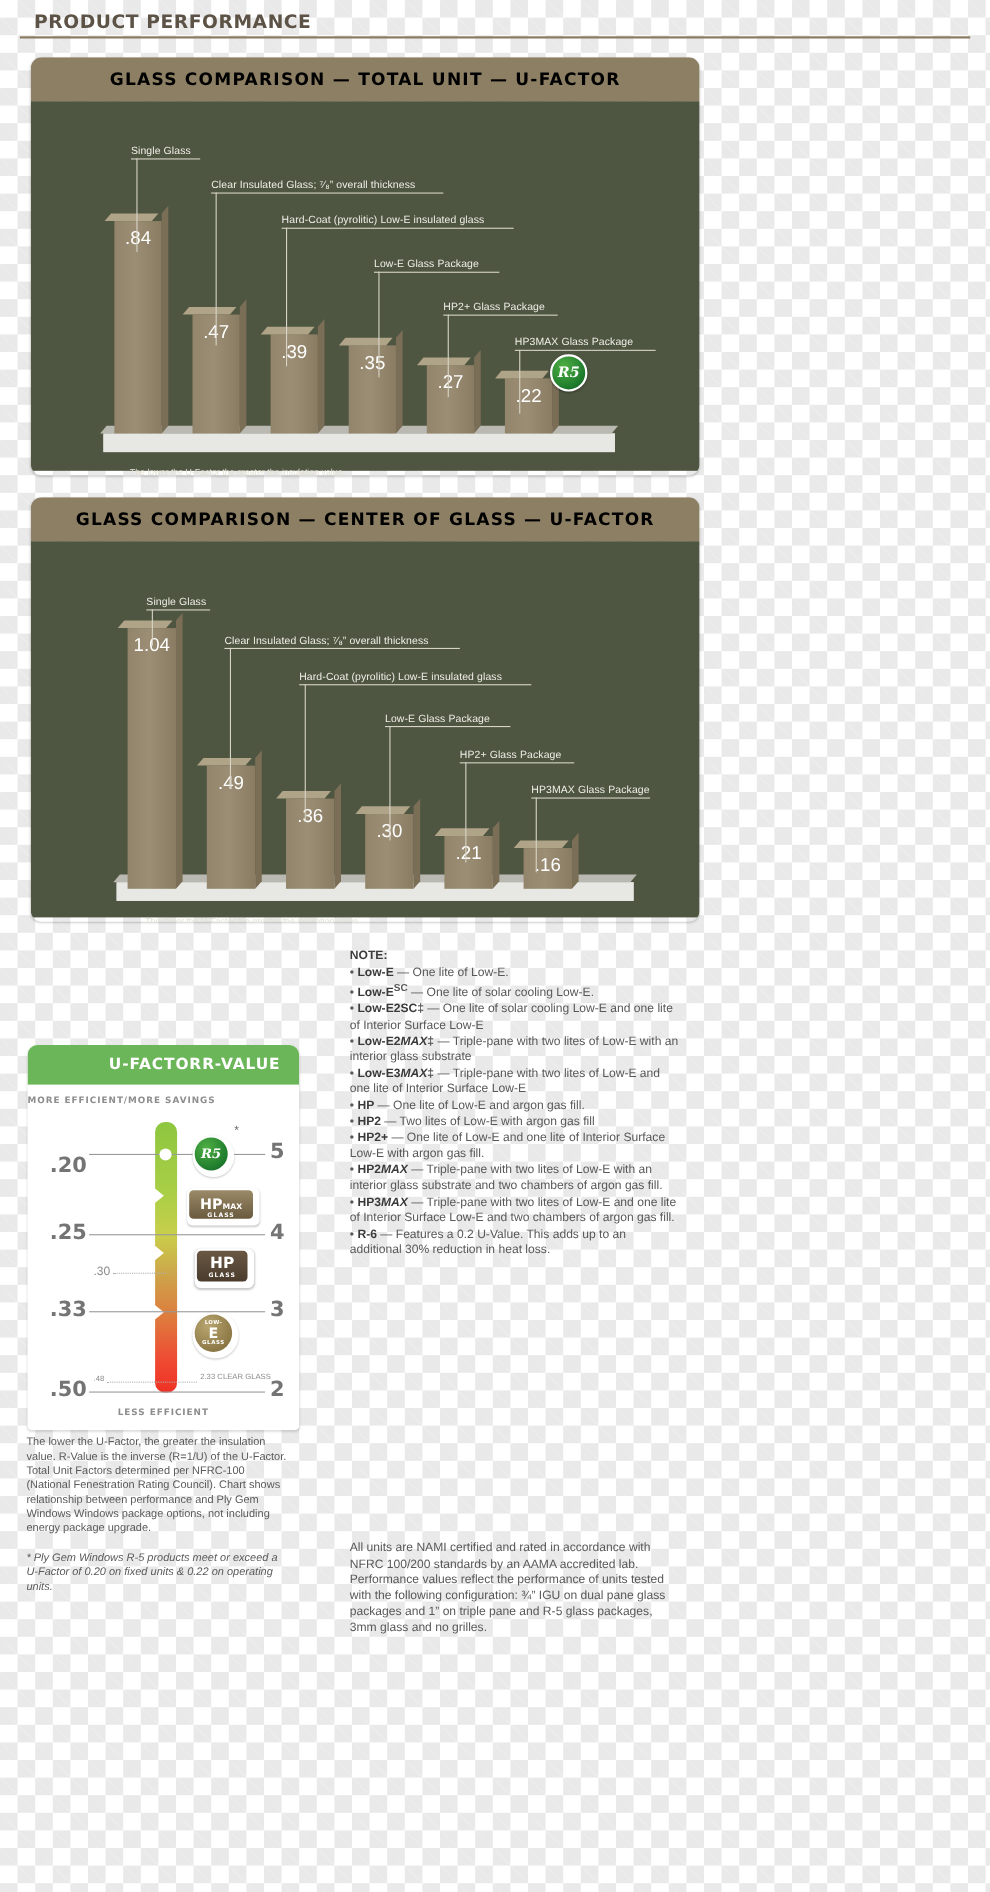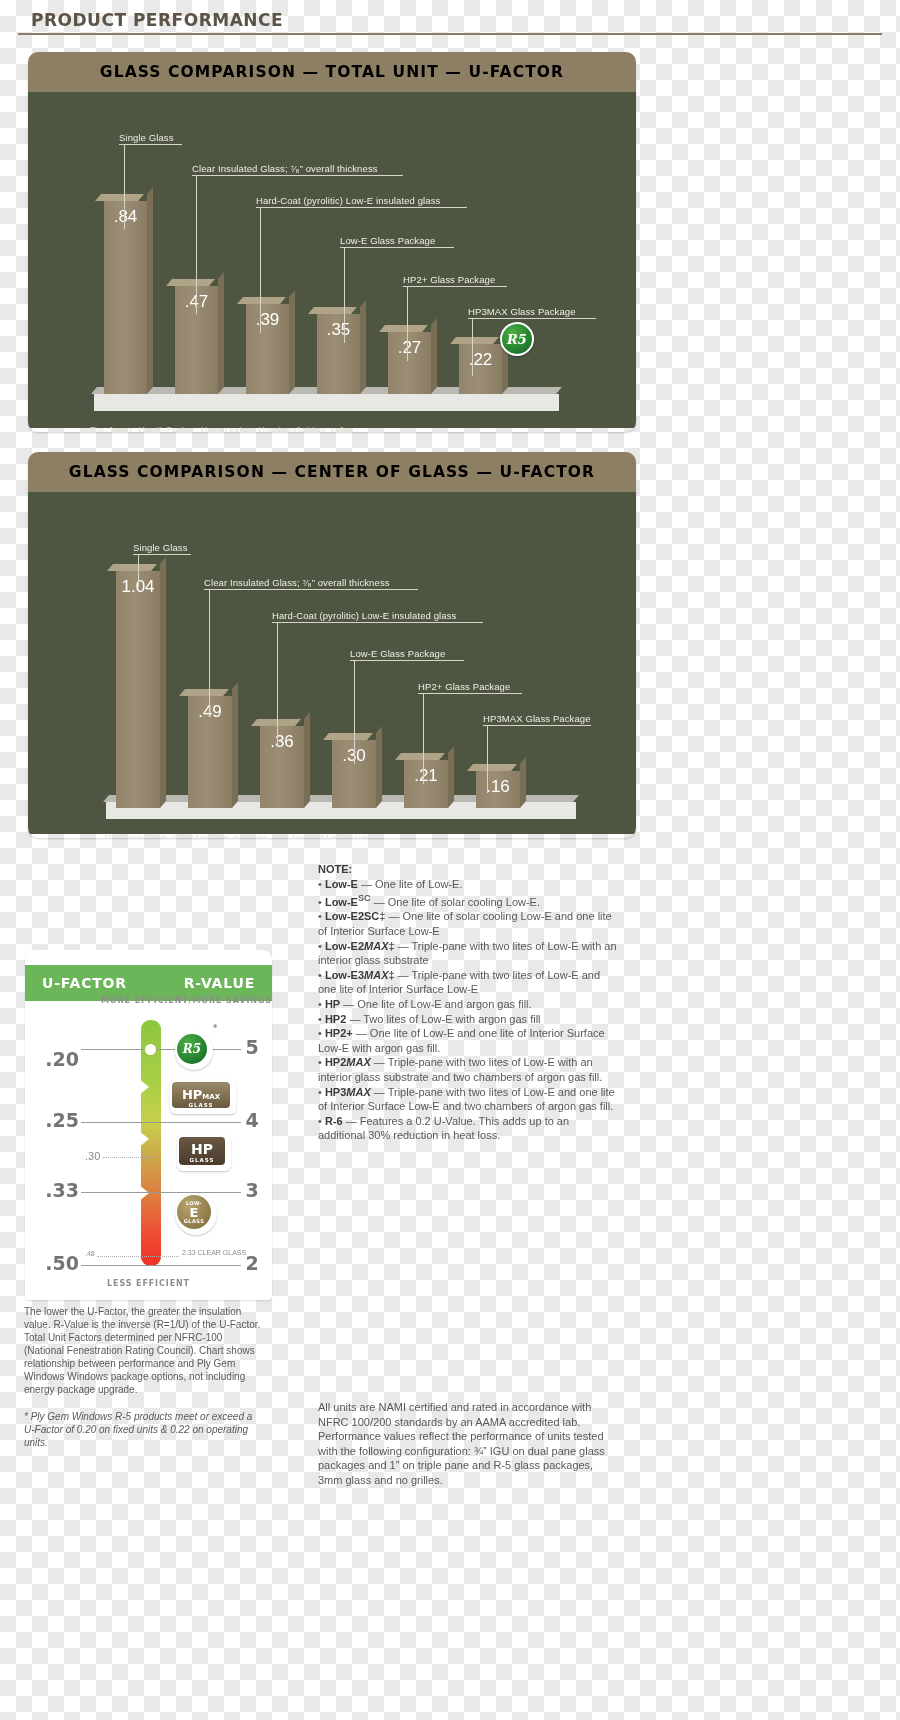"The lower the U-Factor the" .foot { font-family: Liberation Mono, monospace -> Liberation Sans, sans-serif; margin-left: none -> 28px }
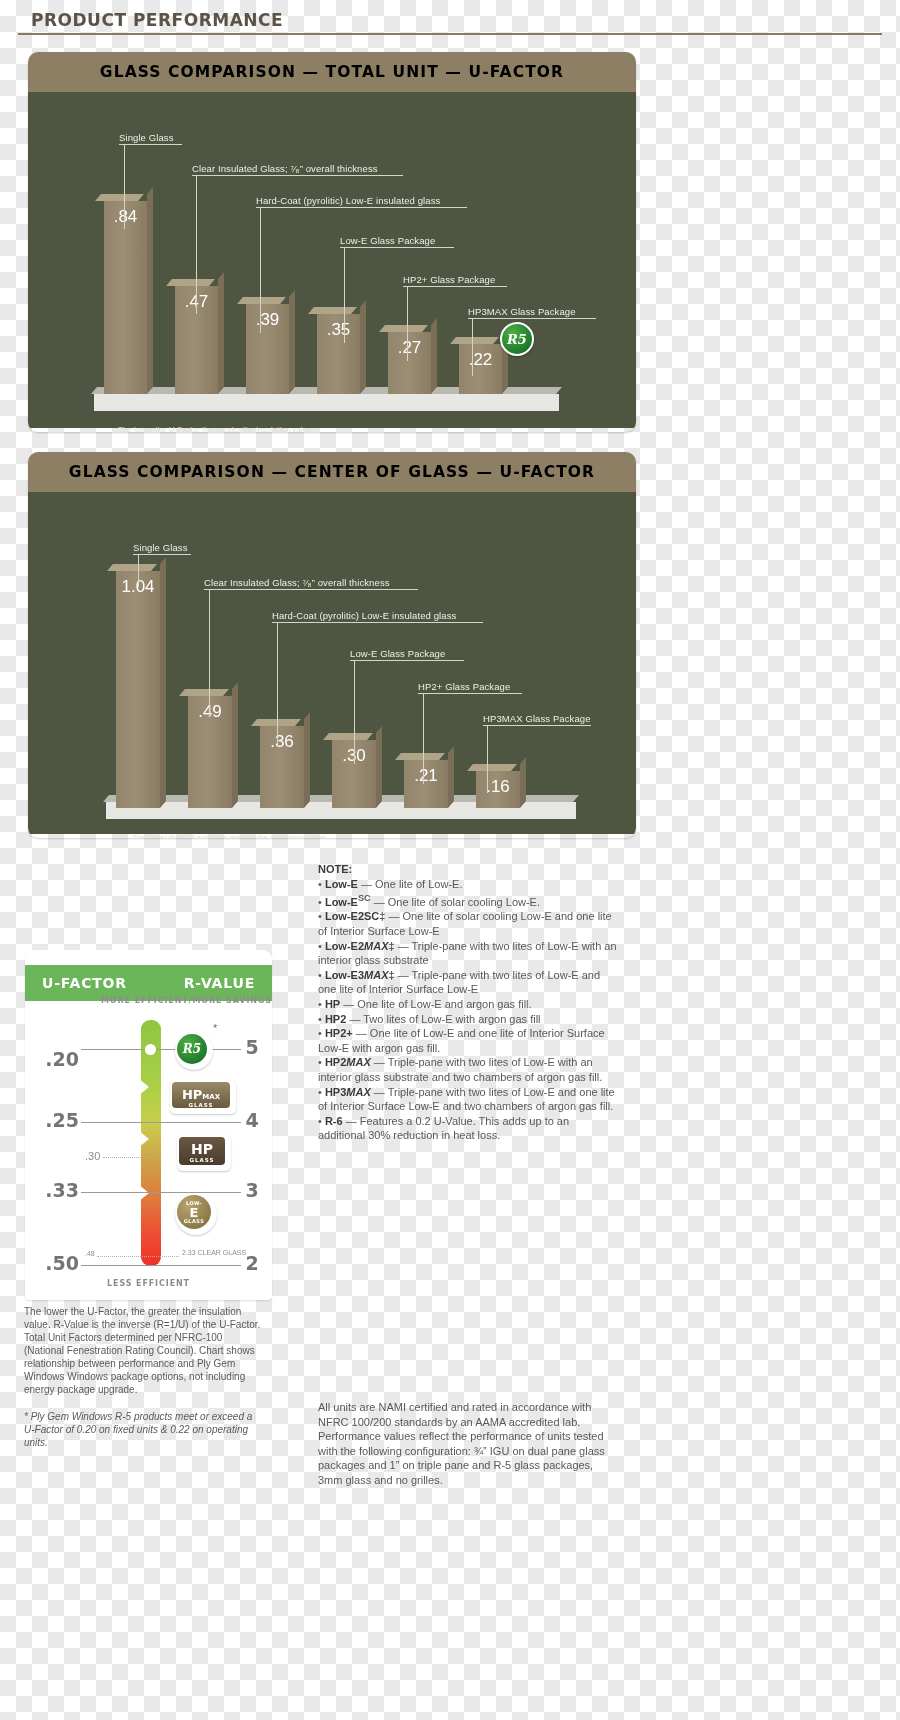"U-FACTOR" #scale-head { justify-content: space-between -> flex-end; margin-top: 15px -> none }
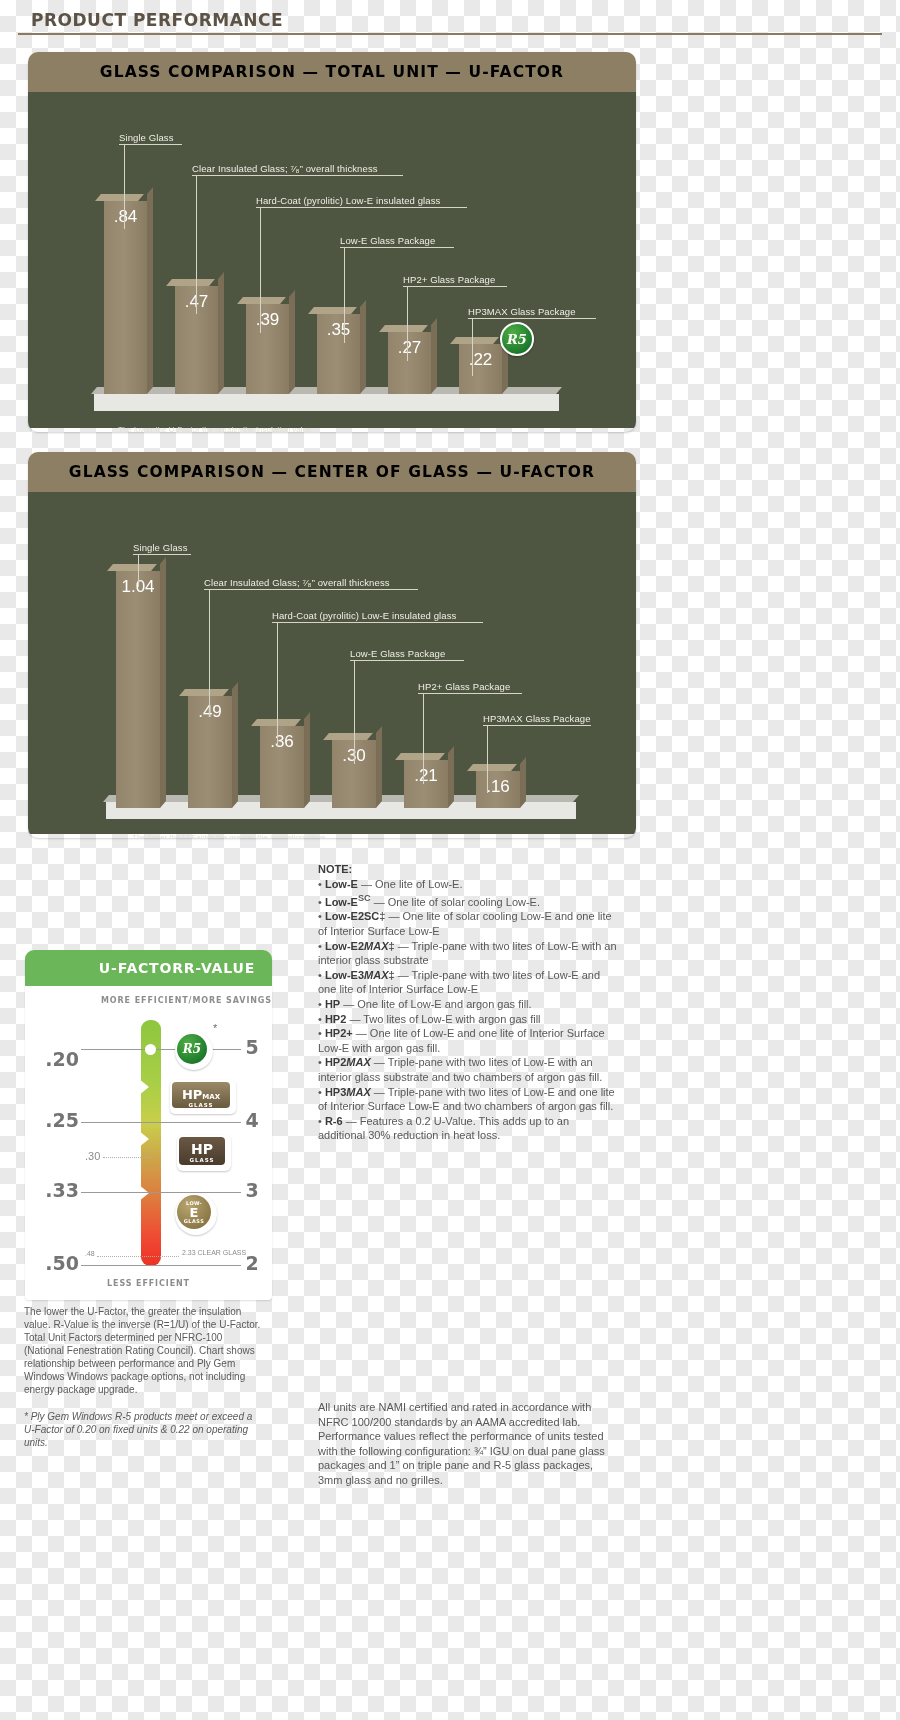"MORE EFFICIENT/MORE SAVINGS" .scale-sub { text-align: right -> left }
